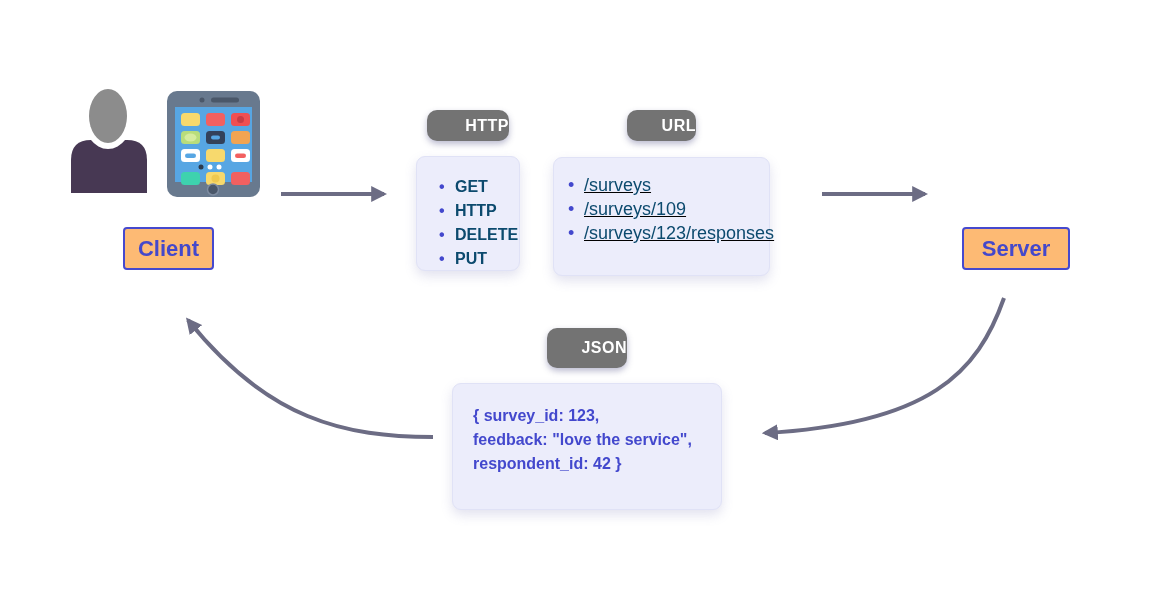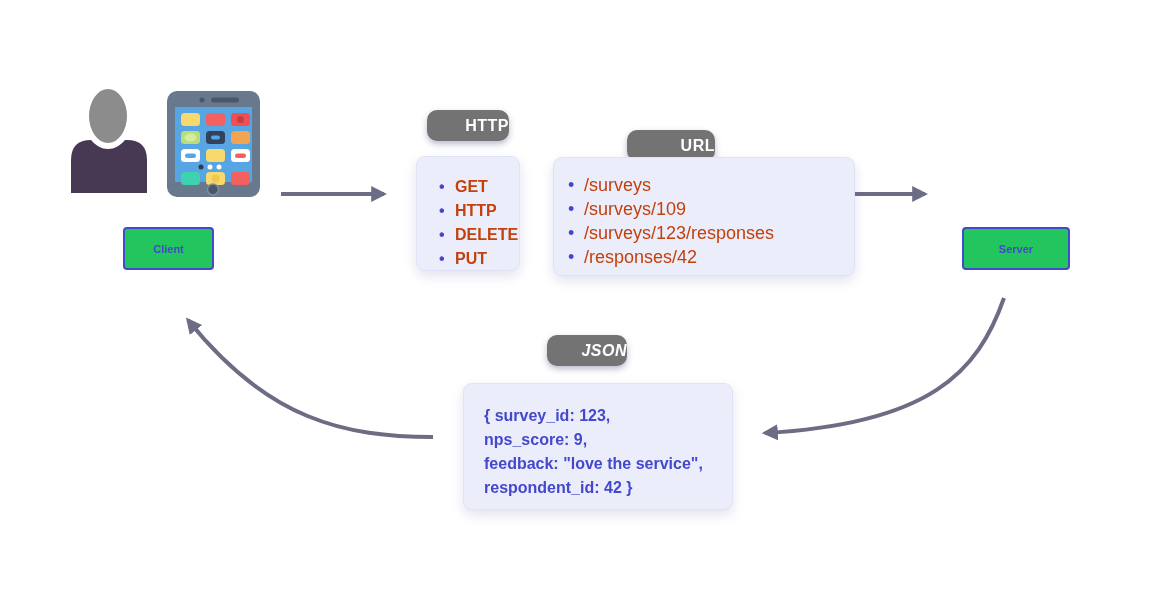"URL" div.badge { margin-top: 20px -> none; width: 88px -> 69px }
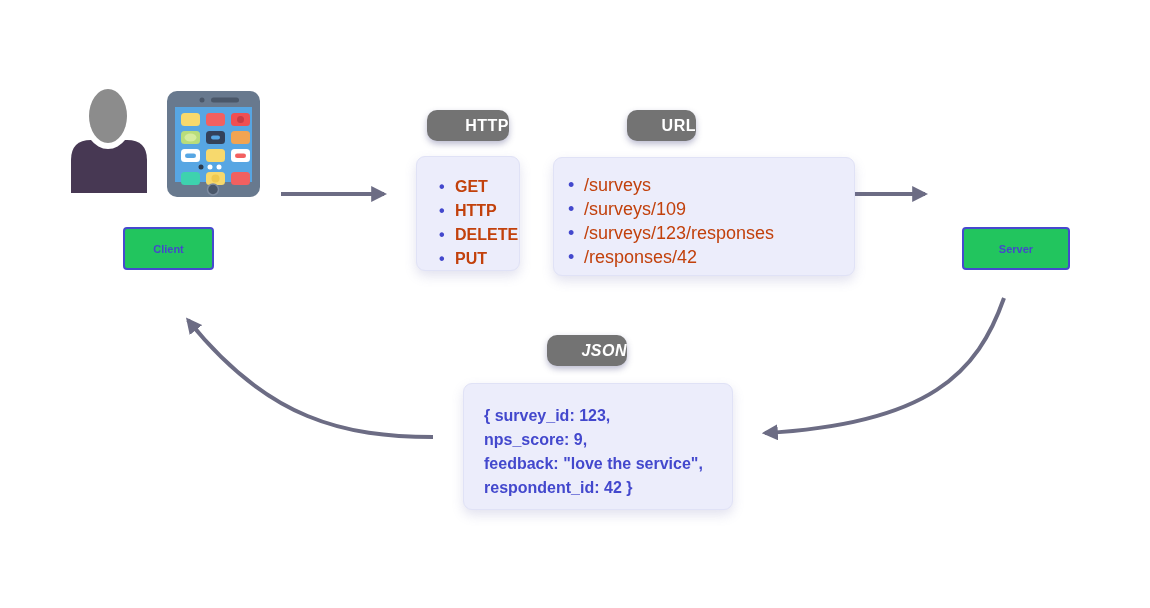"GET" .bullet-list li { color: #c2410c -> #0c4a6e }
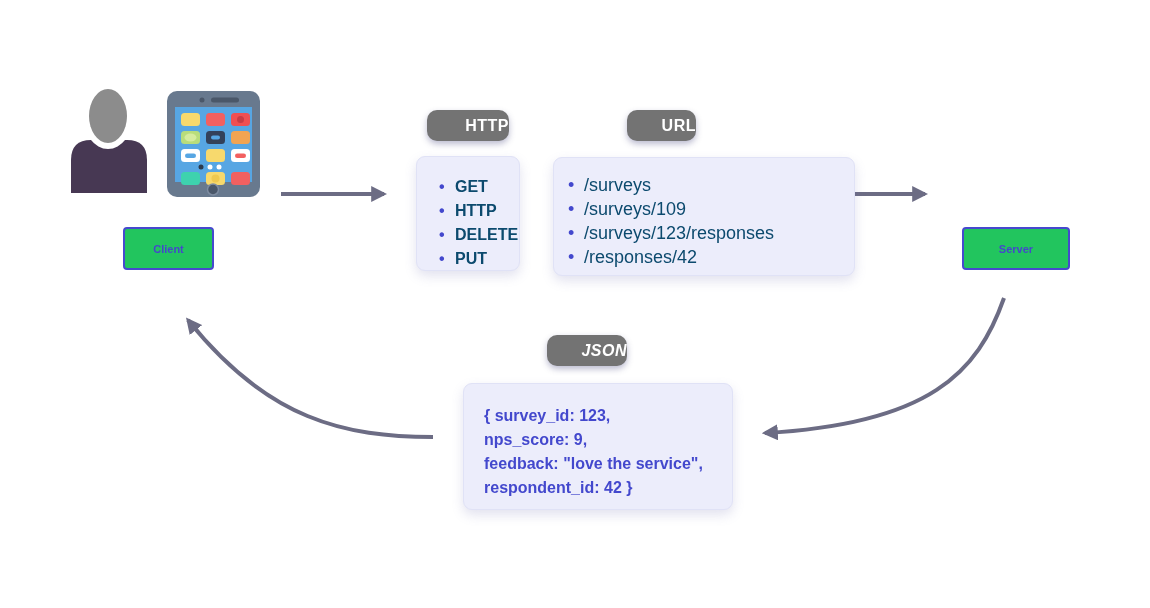"/surveys" div.panel { text-decoration: none -> underline; width: 302px -> 217px }
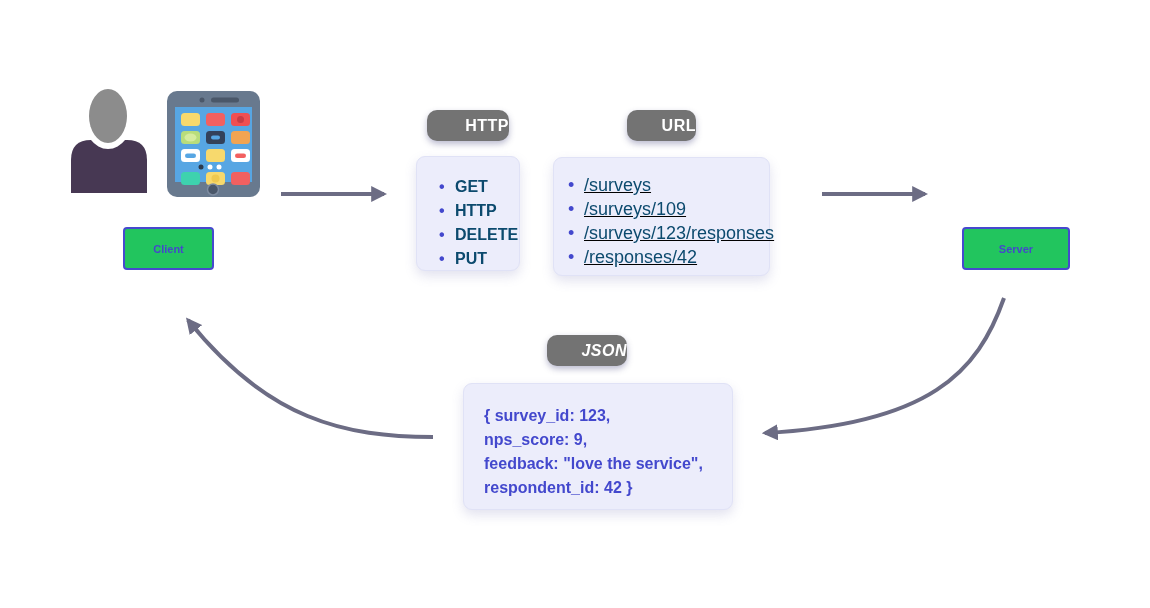"Client" .node-label { background: #22c55e -> #fdba74; font-size: 11px -> 22px }
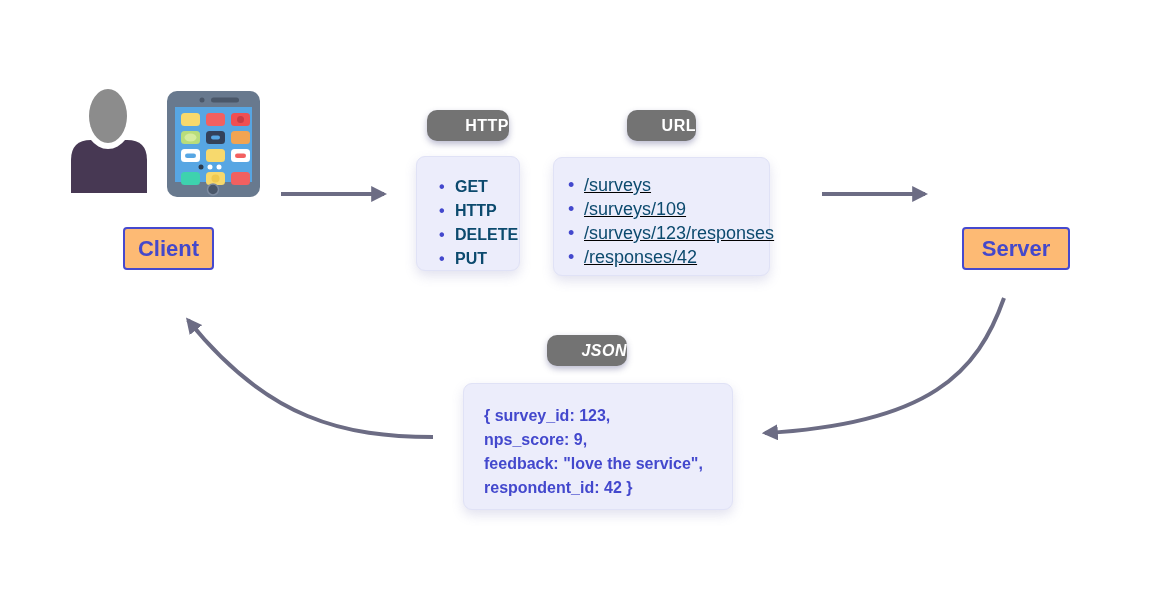"/responses/42" li { html: <li>/responses/42</li> -> none }
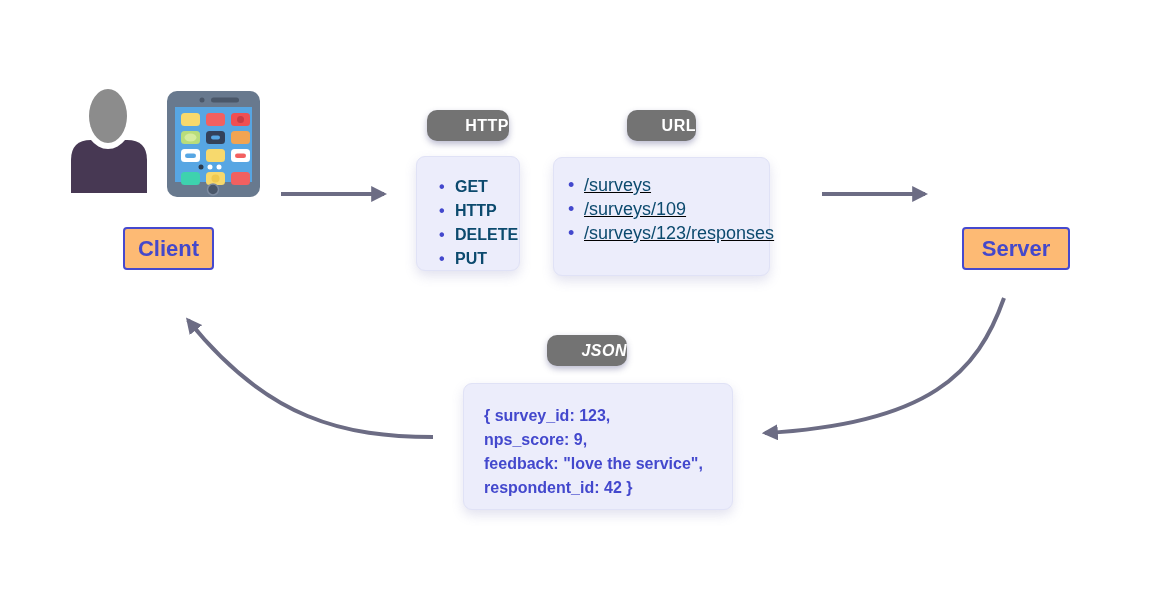"JSON" div.badge { font-style: italic -> none; height: 31px -> 40px; top: 335px -> 328px }
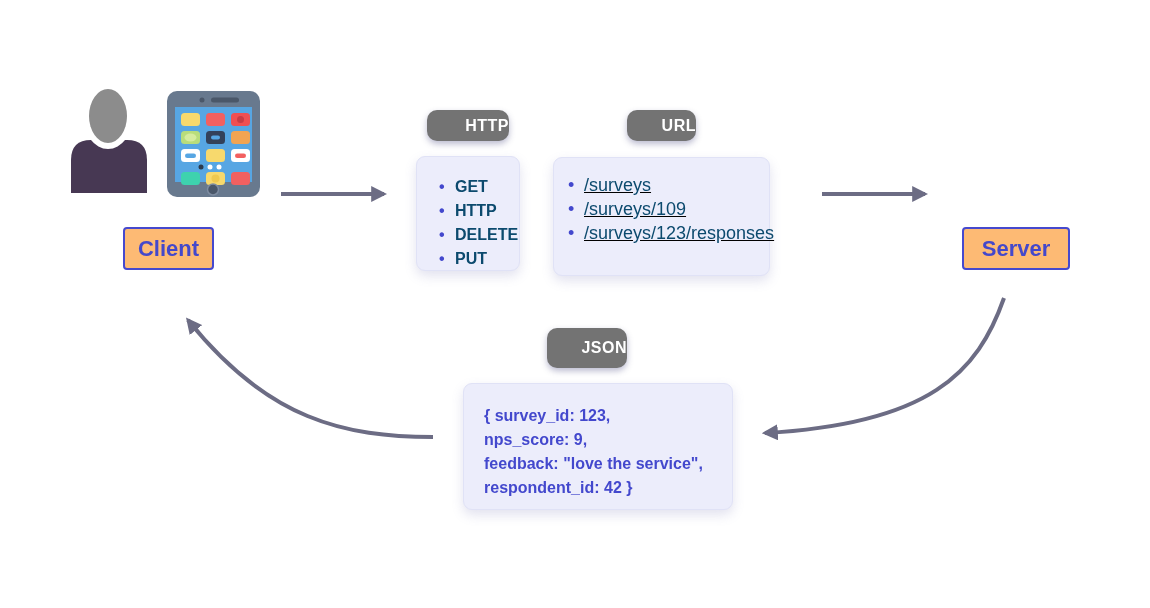"{ survey_id: 123," div.panel { margin-left: 11px -> none }
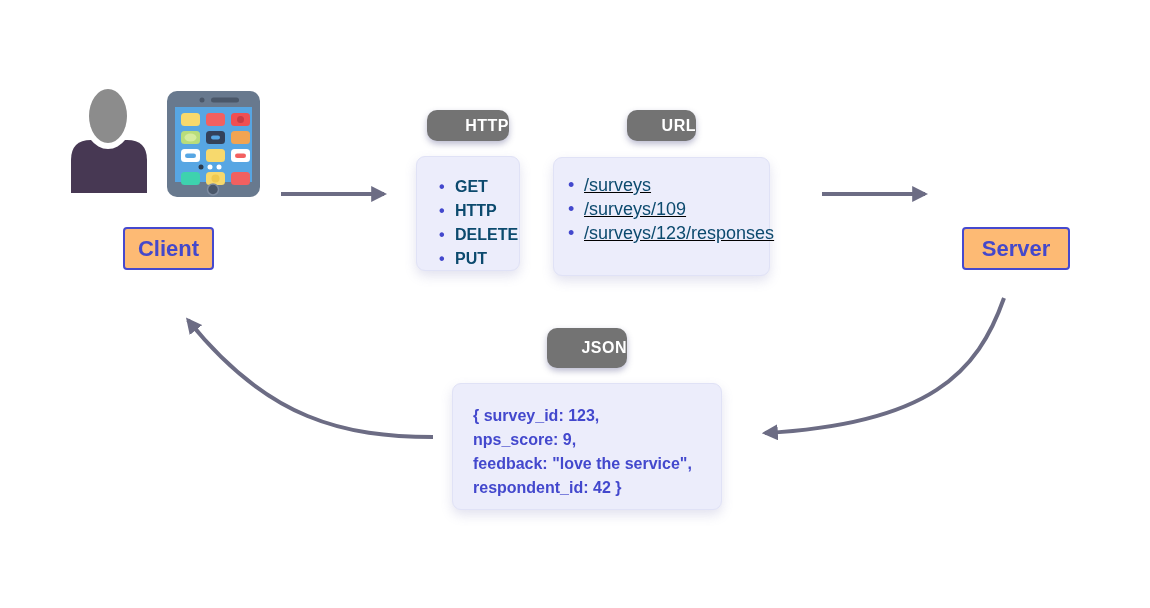"nps_score: 9," div { html: <div>nps_score: 9,</div> -> none }
